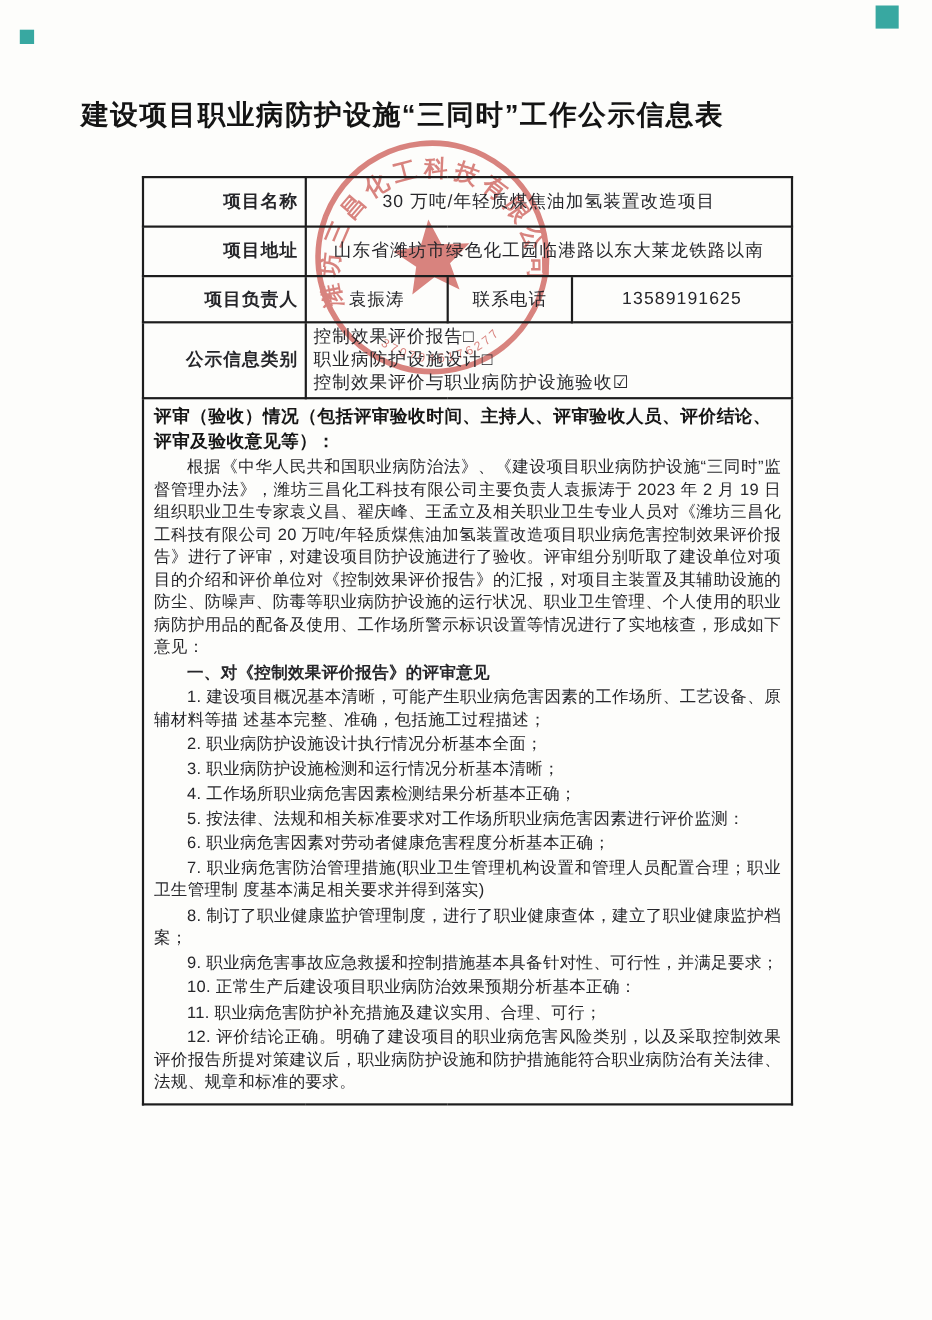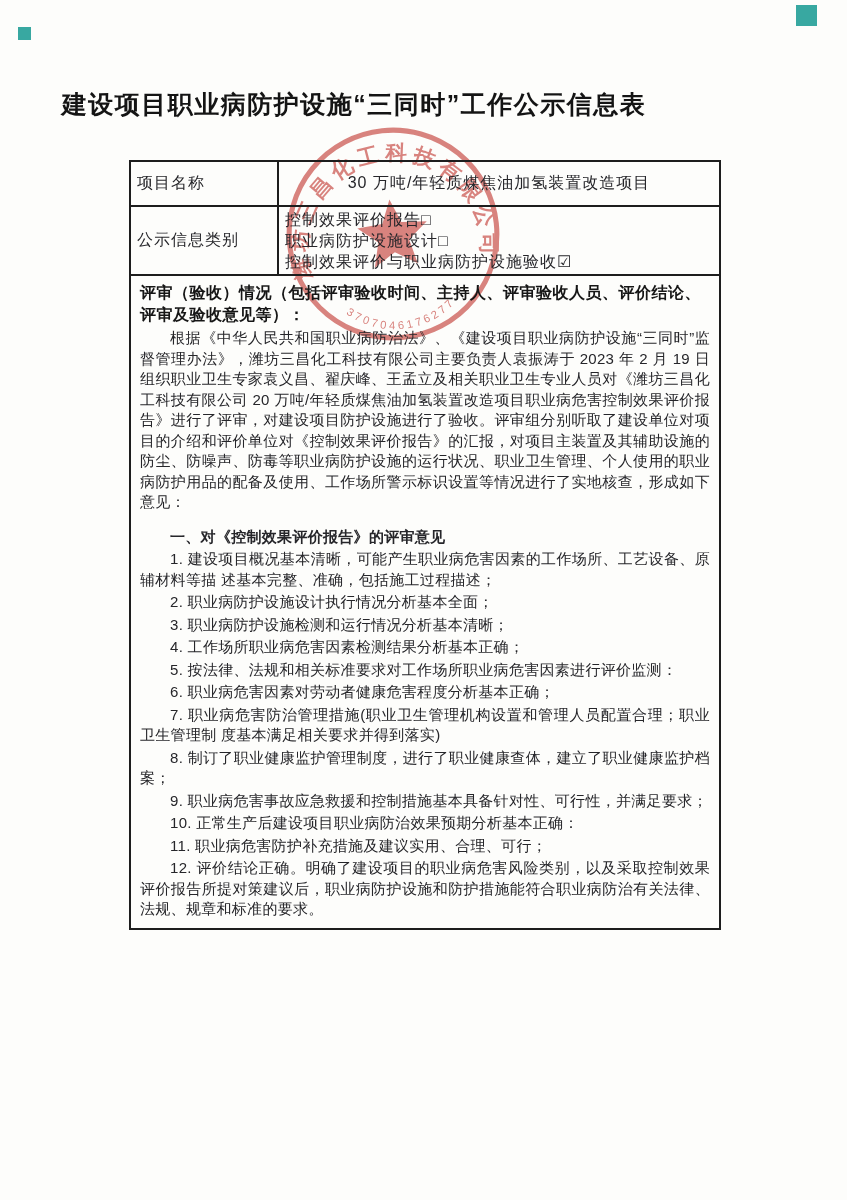"建设项目职业病防护设施“三同时”工作公示信息表" .doc-title { left: 0 -> 12px }
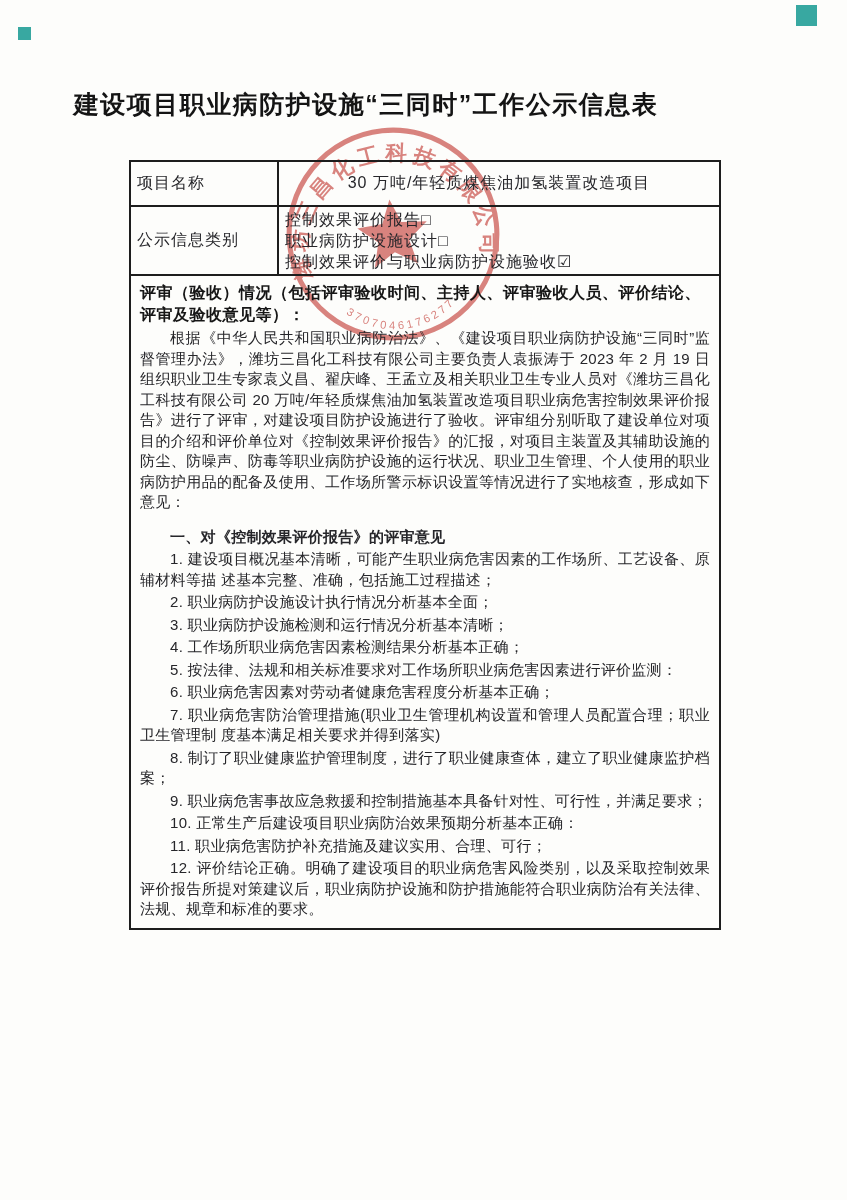"项目名称" td.lbl { font-weight: 400 -> 700; text-align: left -> right }
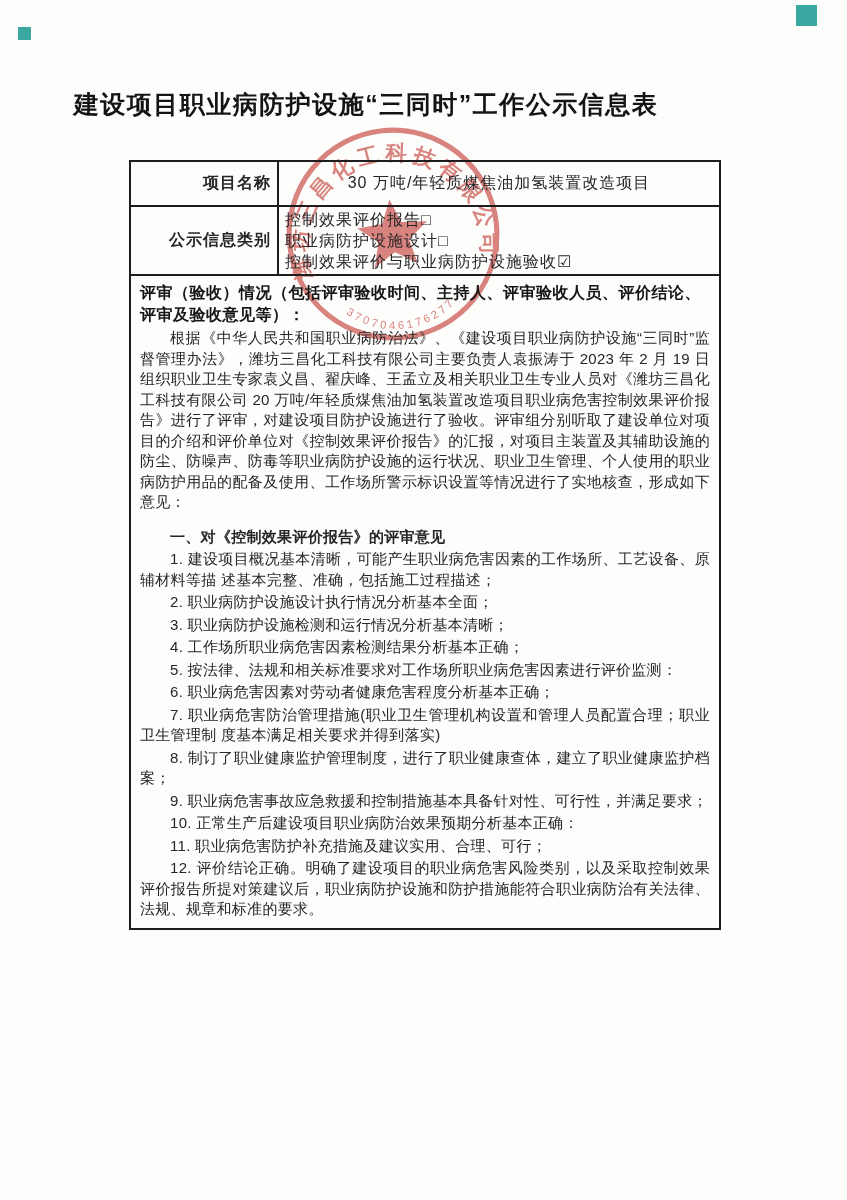"项目地址" tr { html: none -> <tr> <td>项目地址</td> <td>山东省潍坊市绿色化工园临港路以东大莱龙铁路以南</td> </tr> }
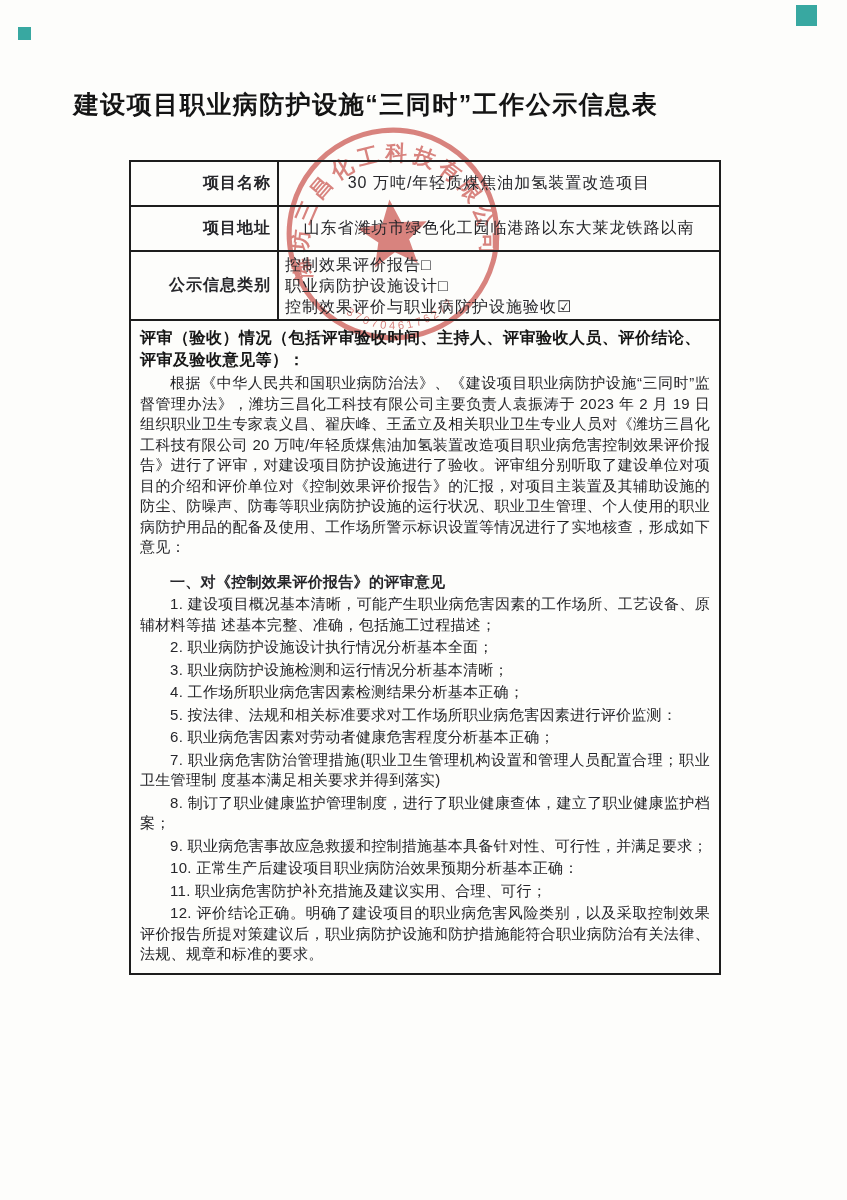"项目负责人" tr { html: none -> <tr> <td>项目负责人</td> <td>袁振涛</td> <td>联系电话</td> <td>13589191625</td> </tr> }
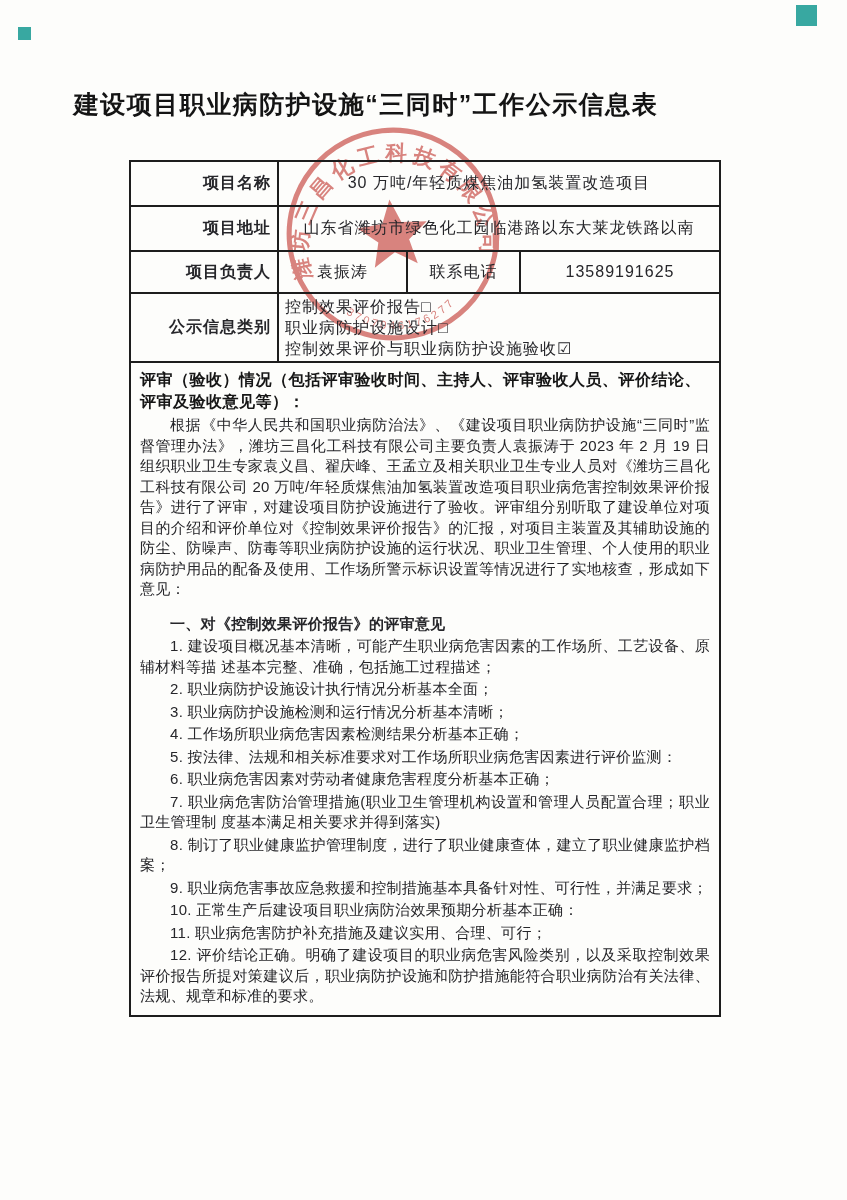"一、对《控制效果评价报告》的评审意见" .review-body .sec { margin-top: 14px -> 2px }
